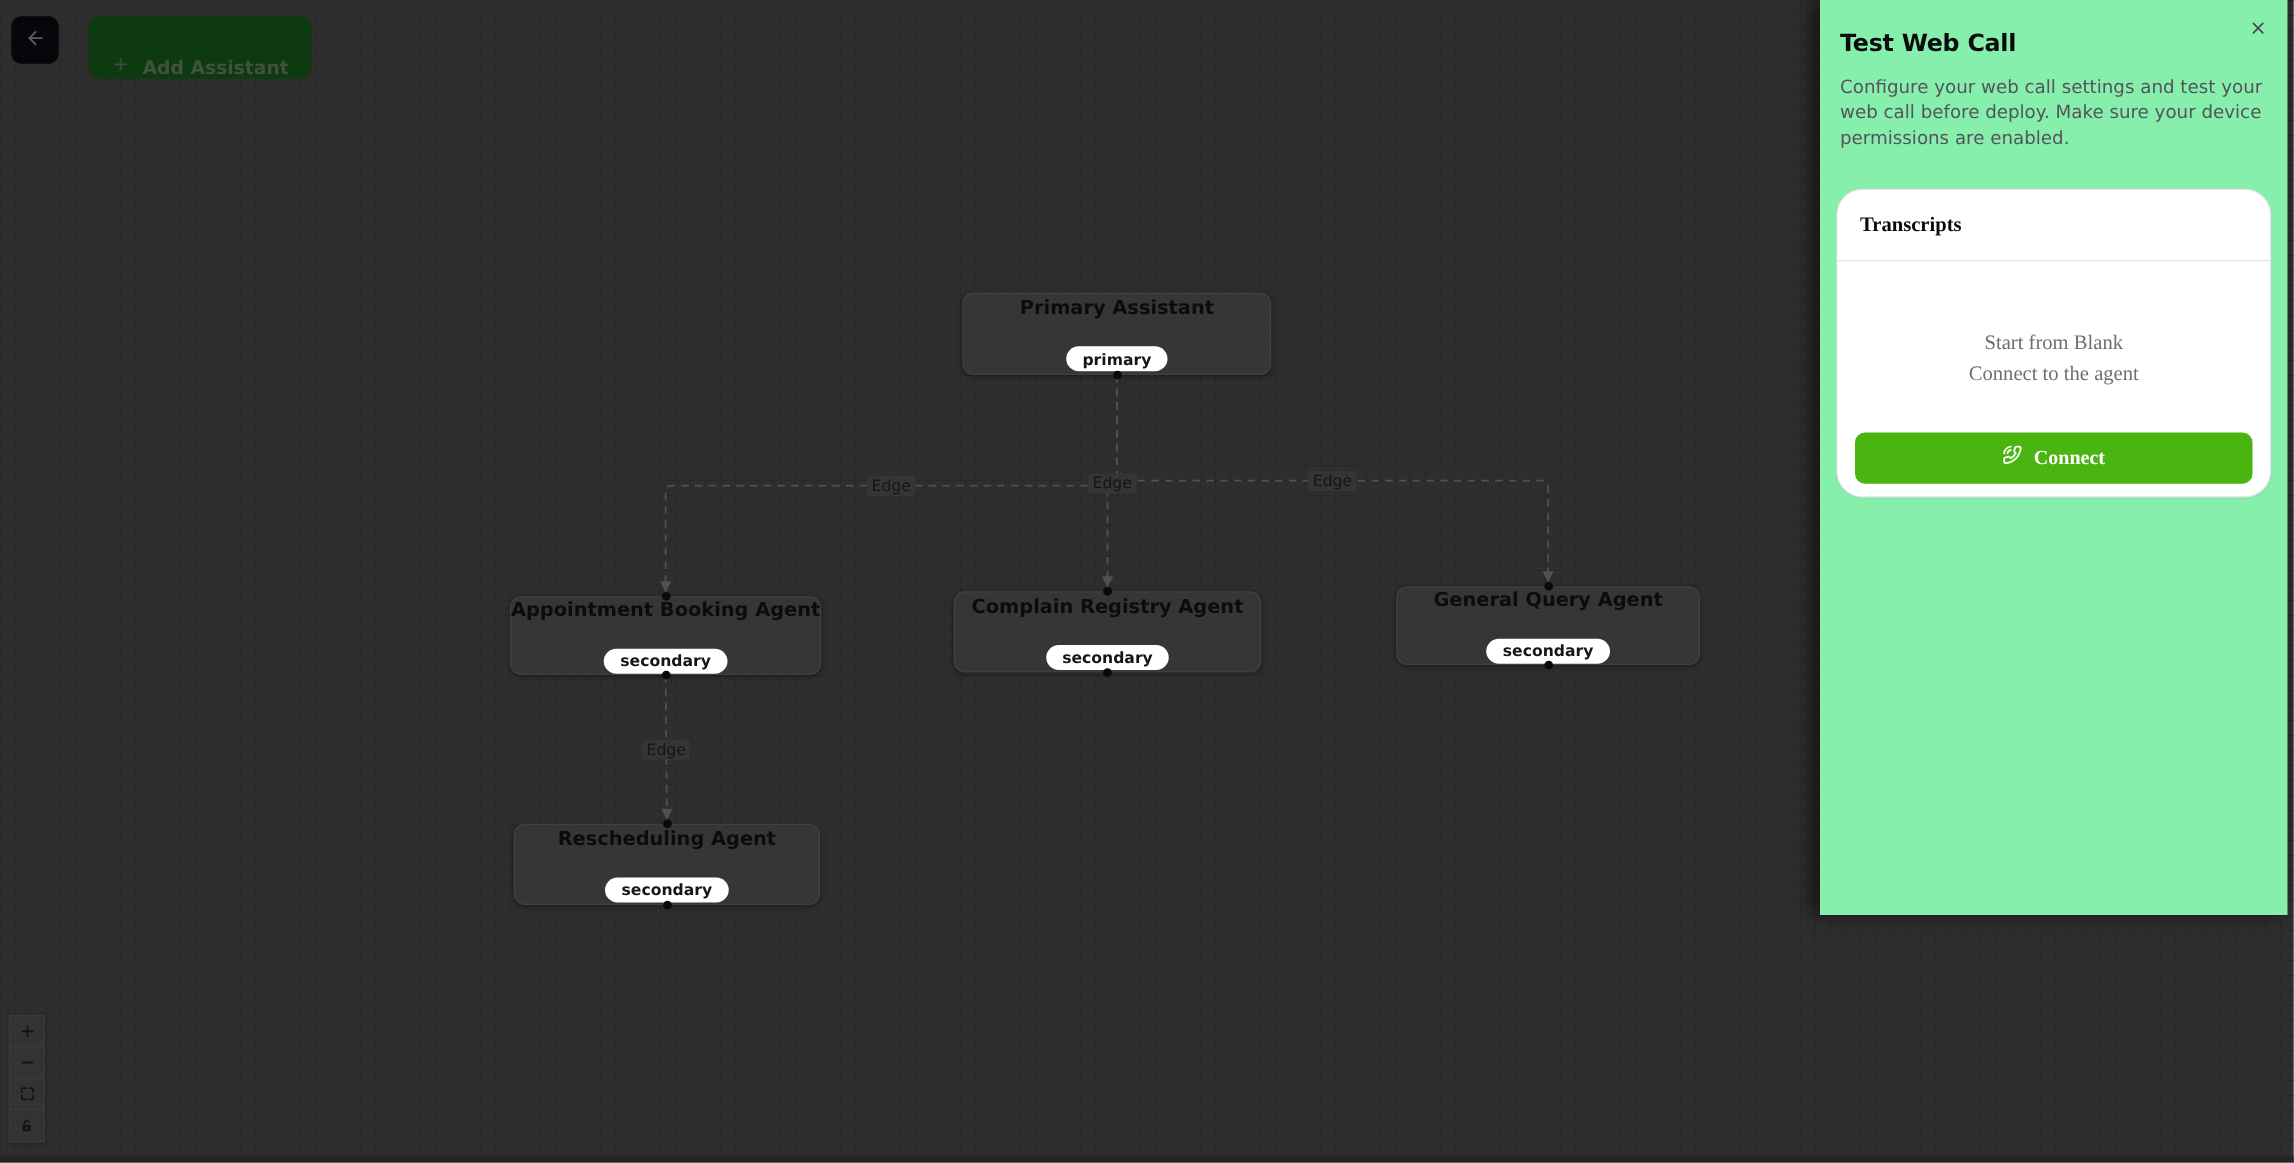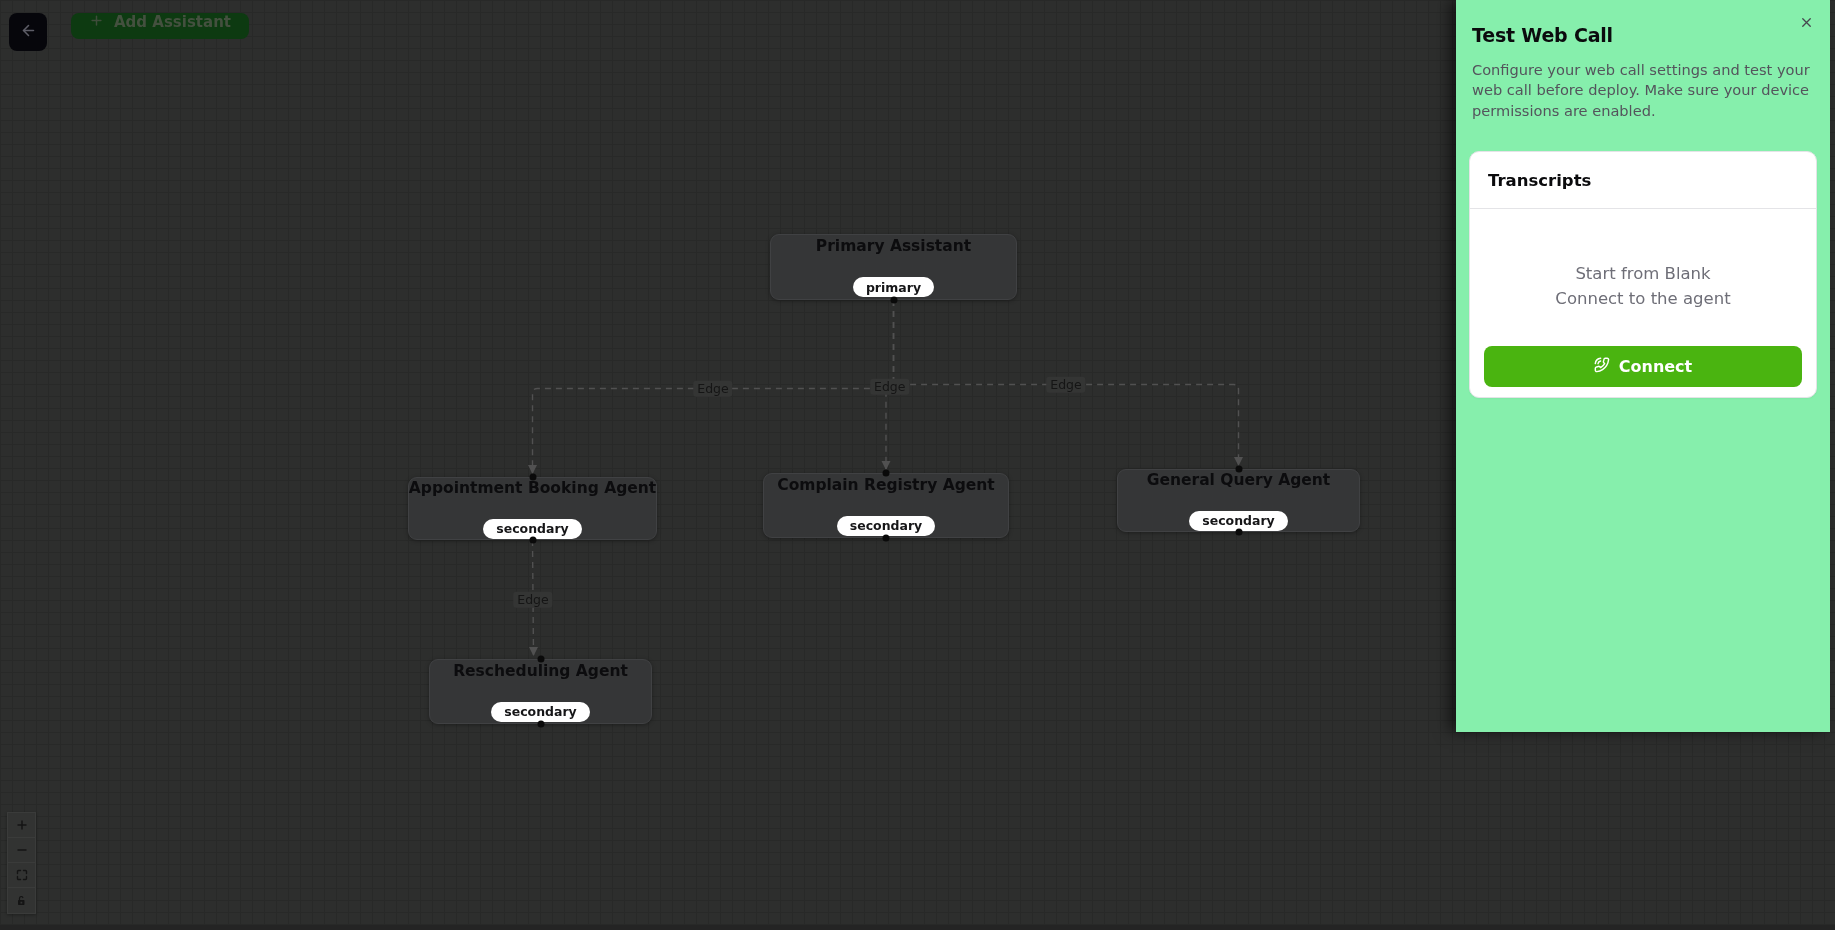"Add Assistant" .add-btn { align-items: flex-start -> flex-end; height: 26px -> 50px }
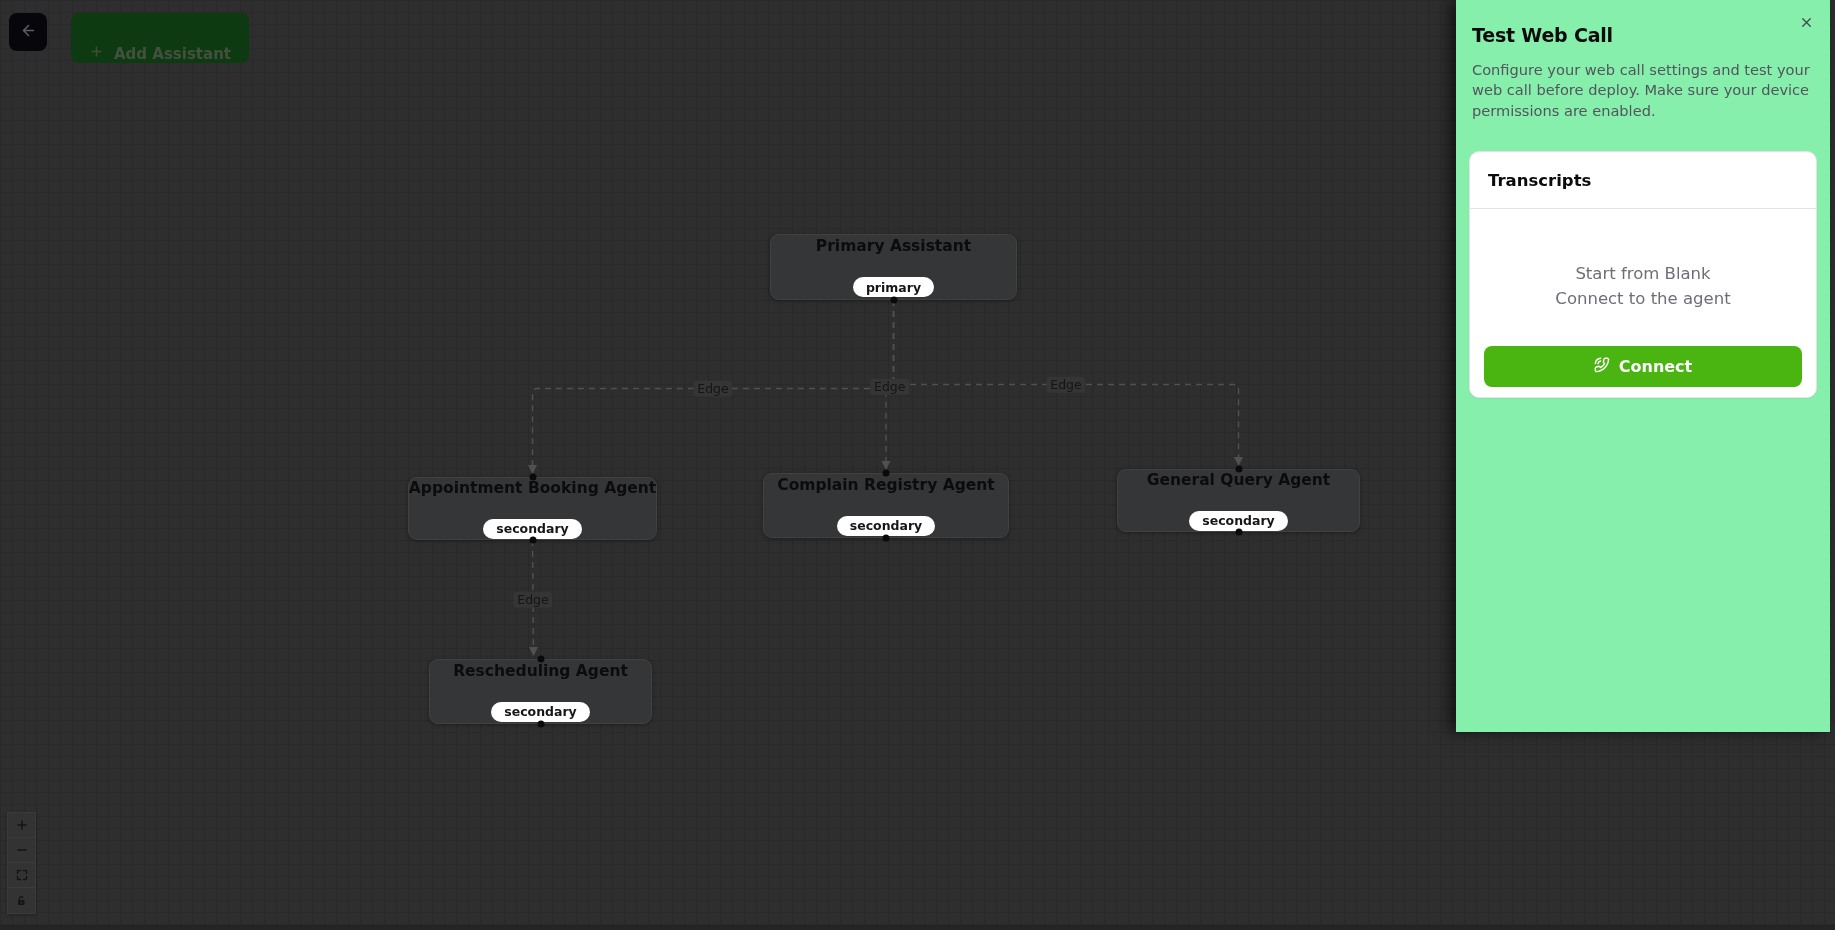"Transcripts" .card { border-radius: 10px -> 21px; font-family: none -> Liberation Serif, serif }
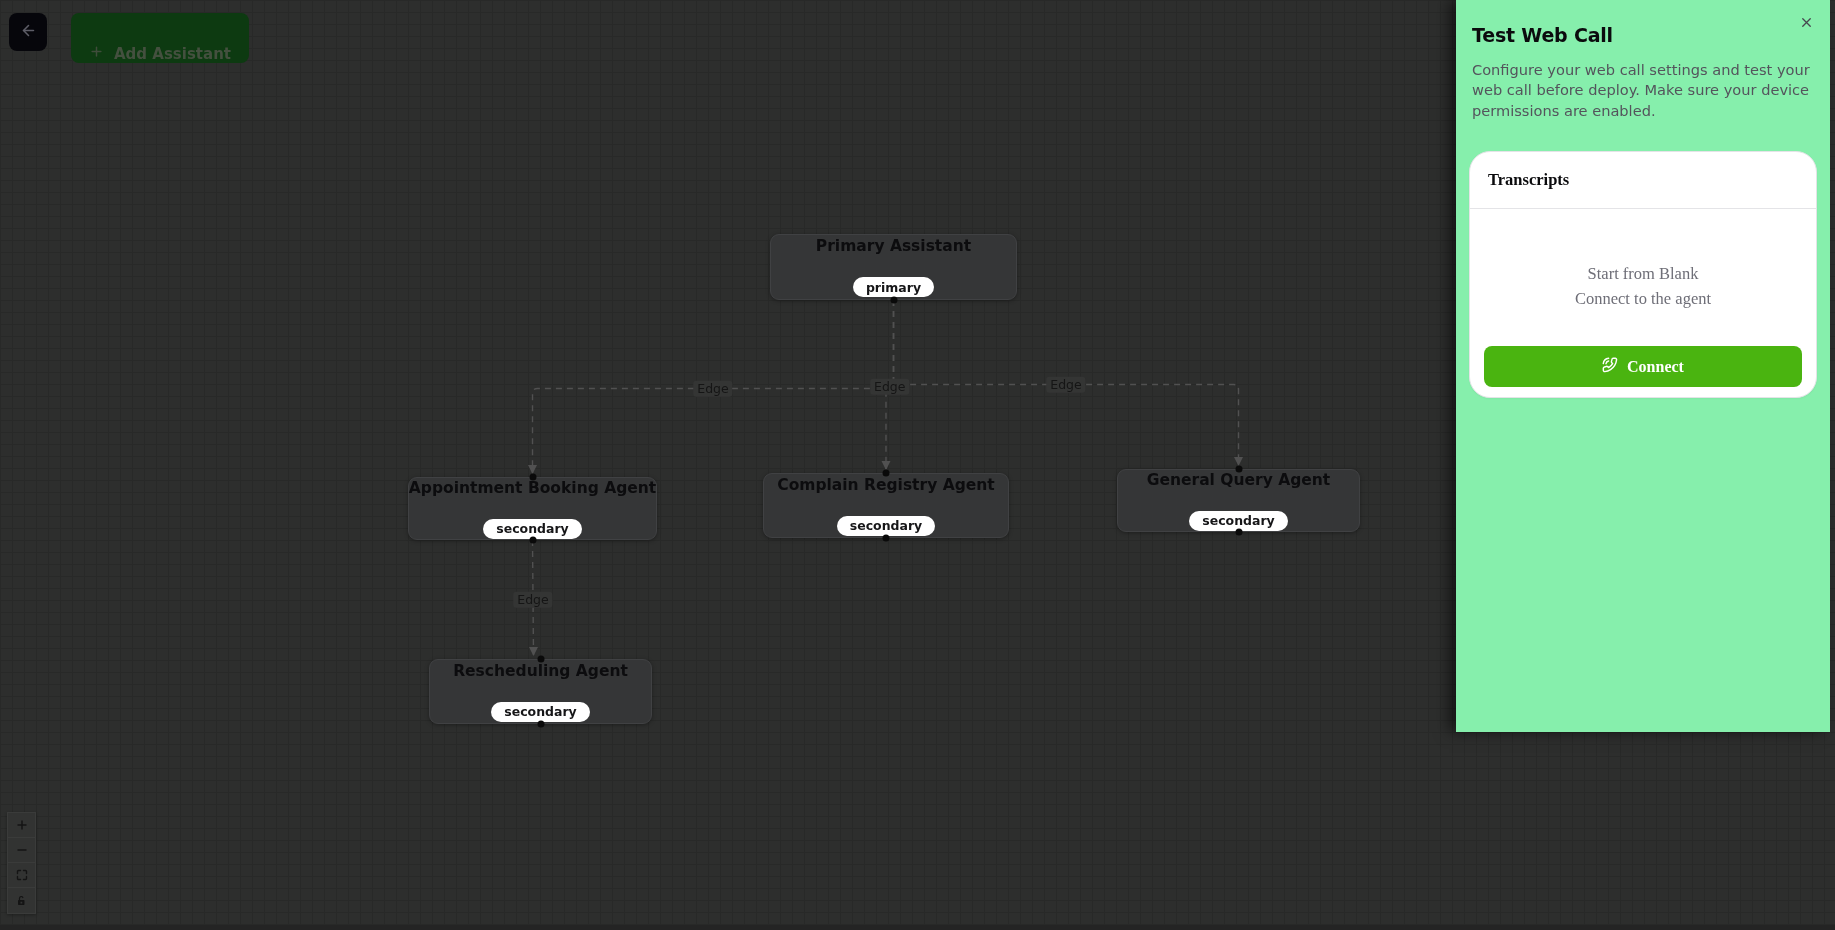"Rescheduling Agent" div.node { left: 429px -> 411px; width: 223px -> 245px }
